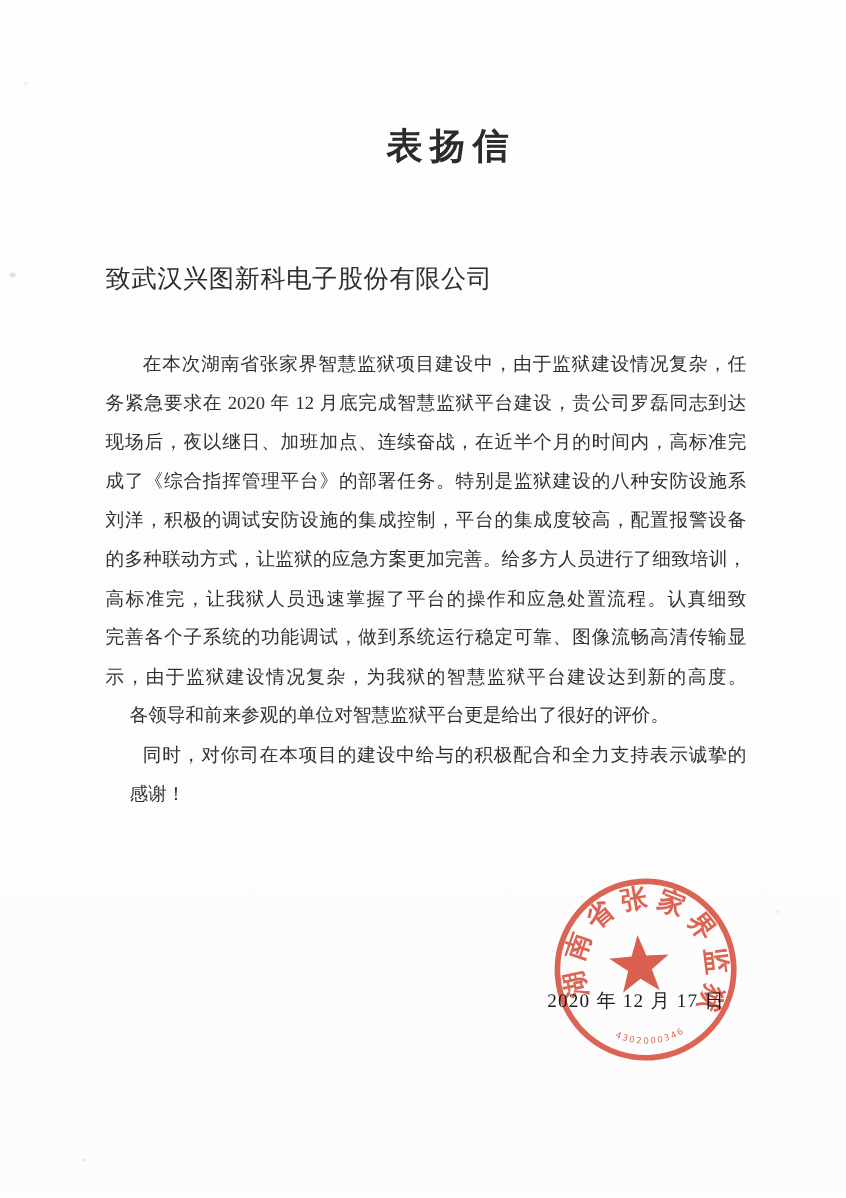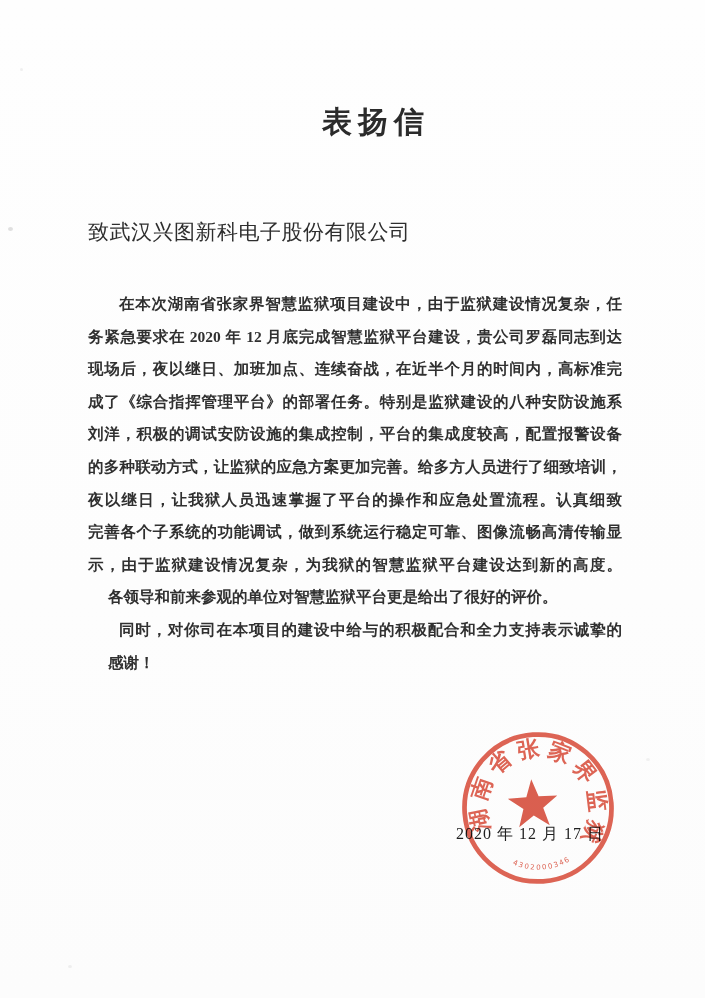"在本次湖南省张家界智慧监狱项目建设中，由于监狱建设情况复杂，任" .line { font-weight: bold -> none }
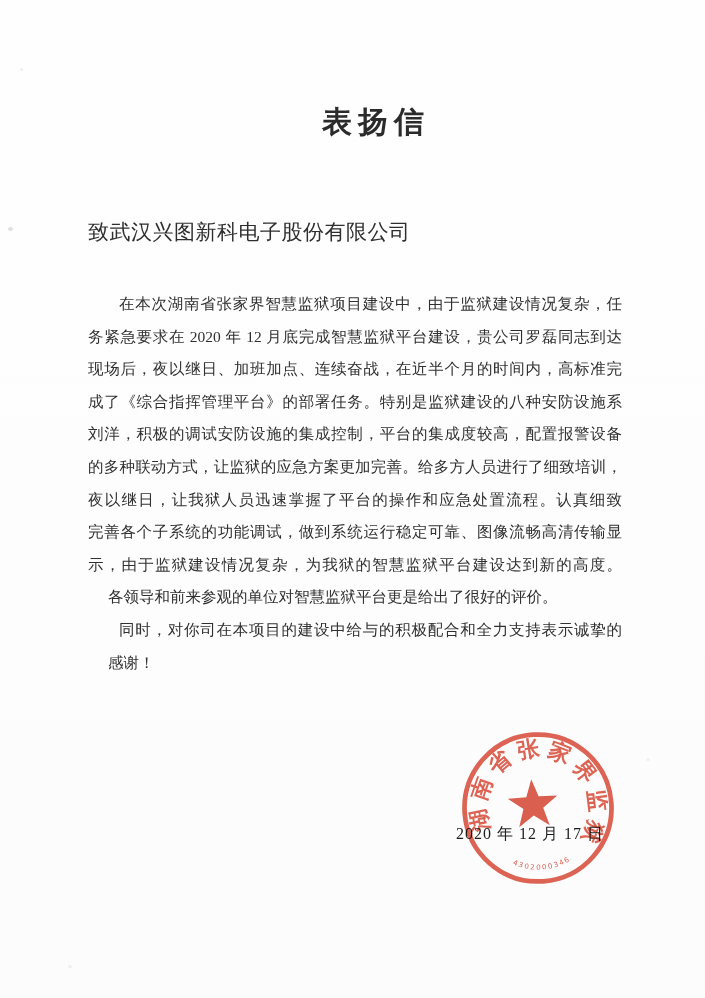"夜以继日，让我狱人员迅速掌握了平台的操作和应急处置流程。认真细致" div.line { text: 夜以继日 -> 高标准完 }
